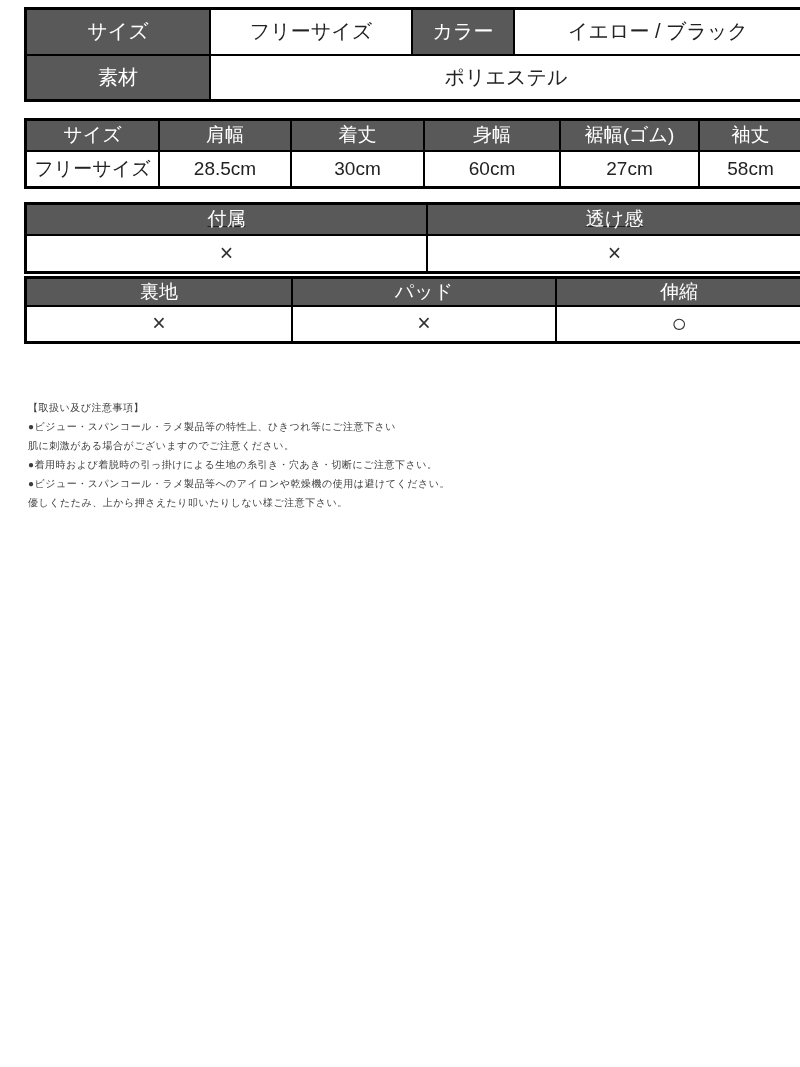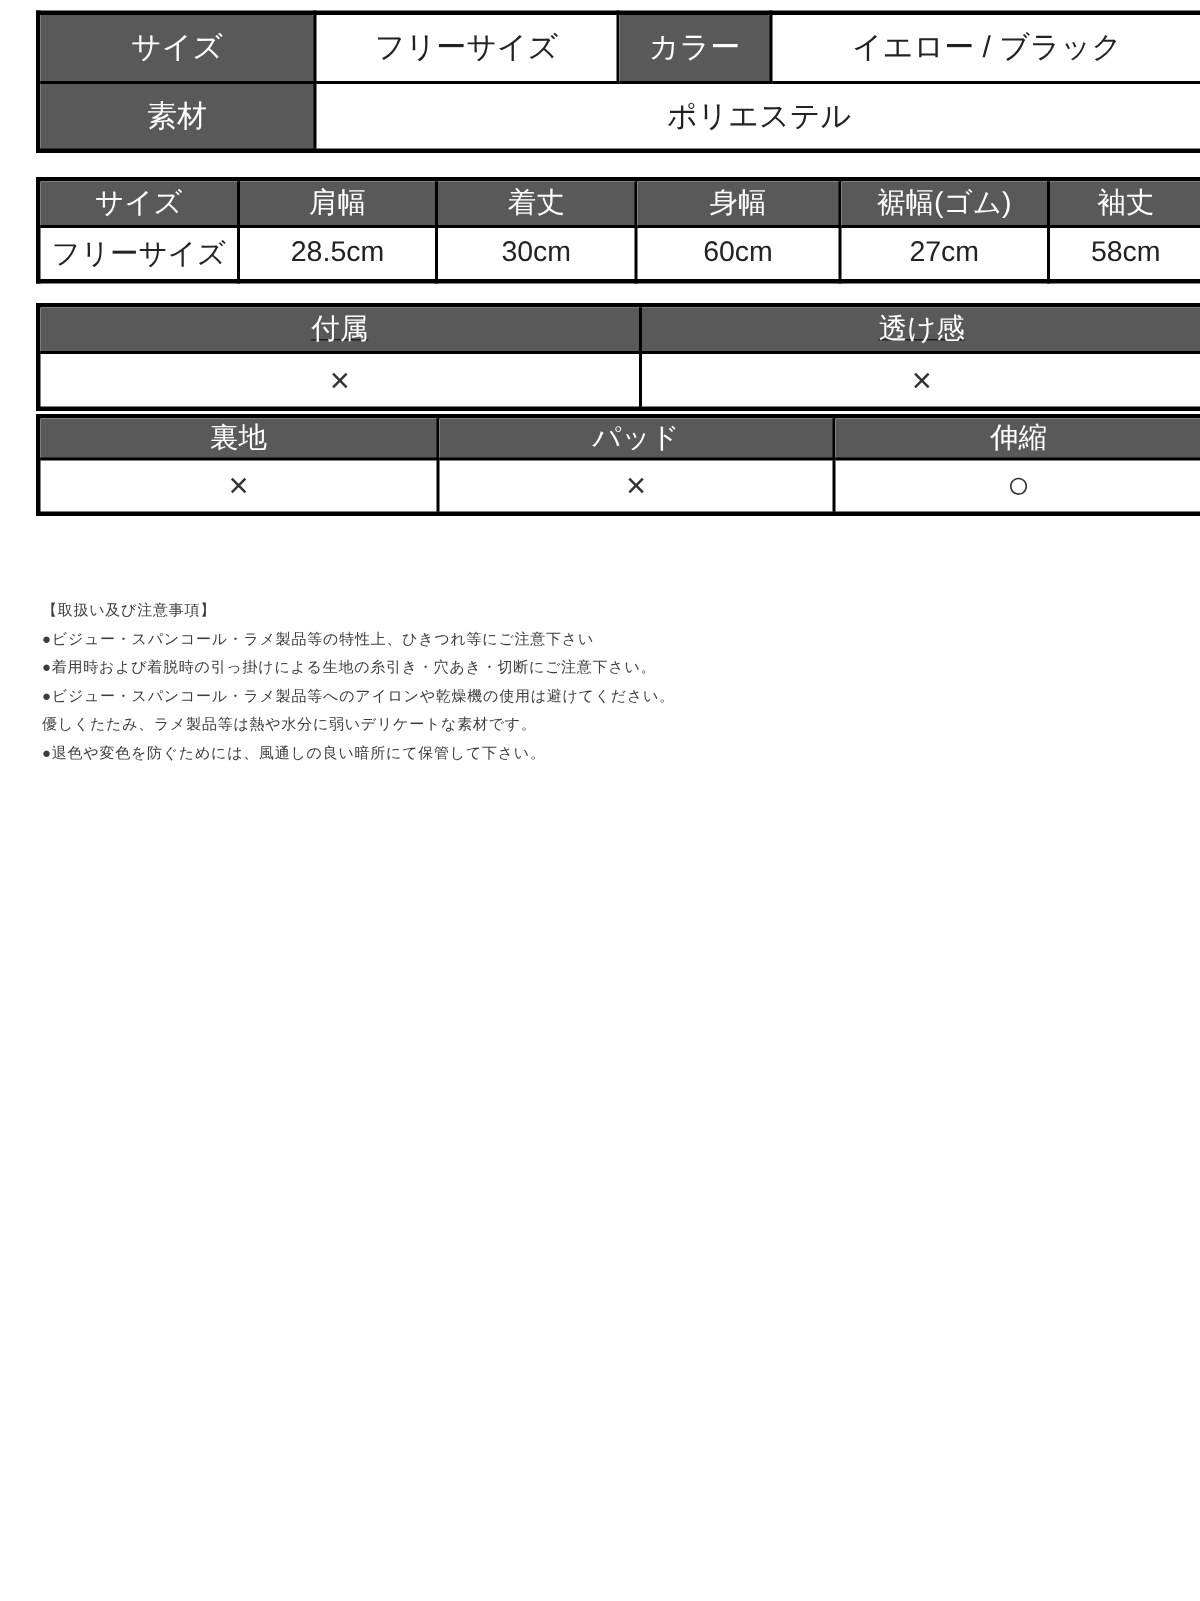"肌に刺激がある場合がございますのでご注意ください。" div.line { html: none -> <div>肌に刺激がある場合がございますのでご注意ください。</div> }
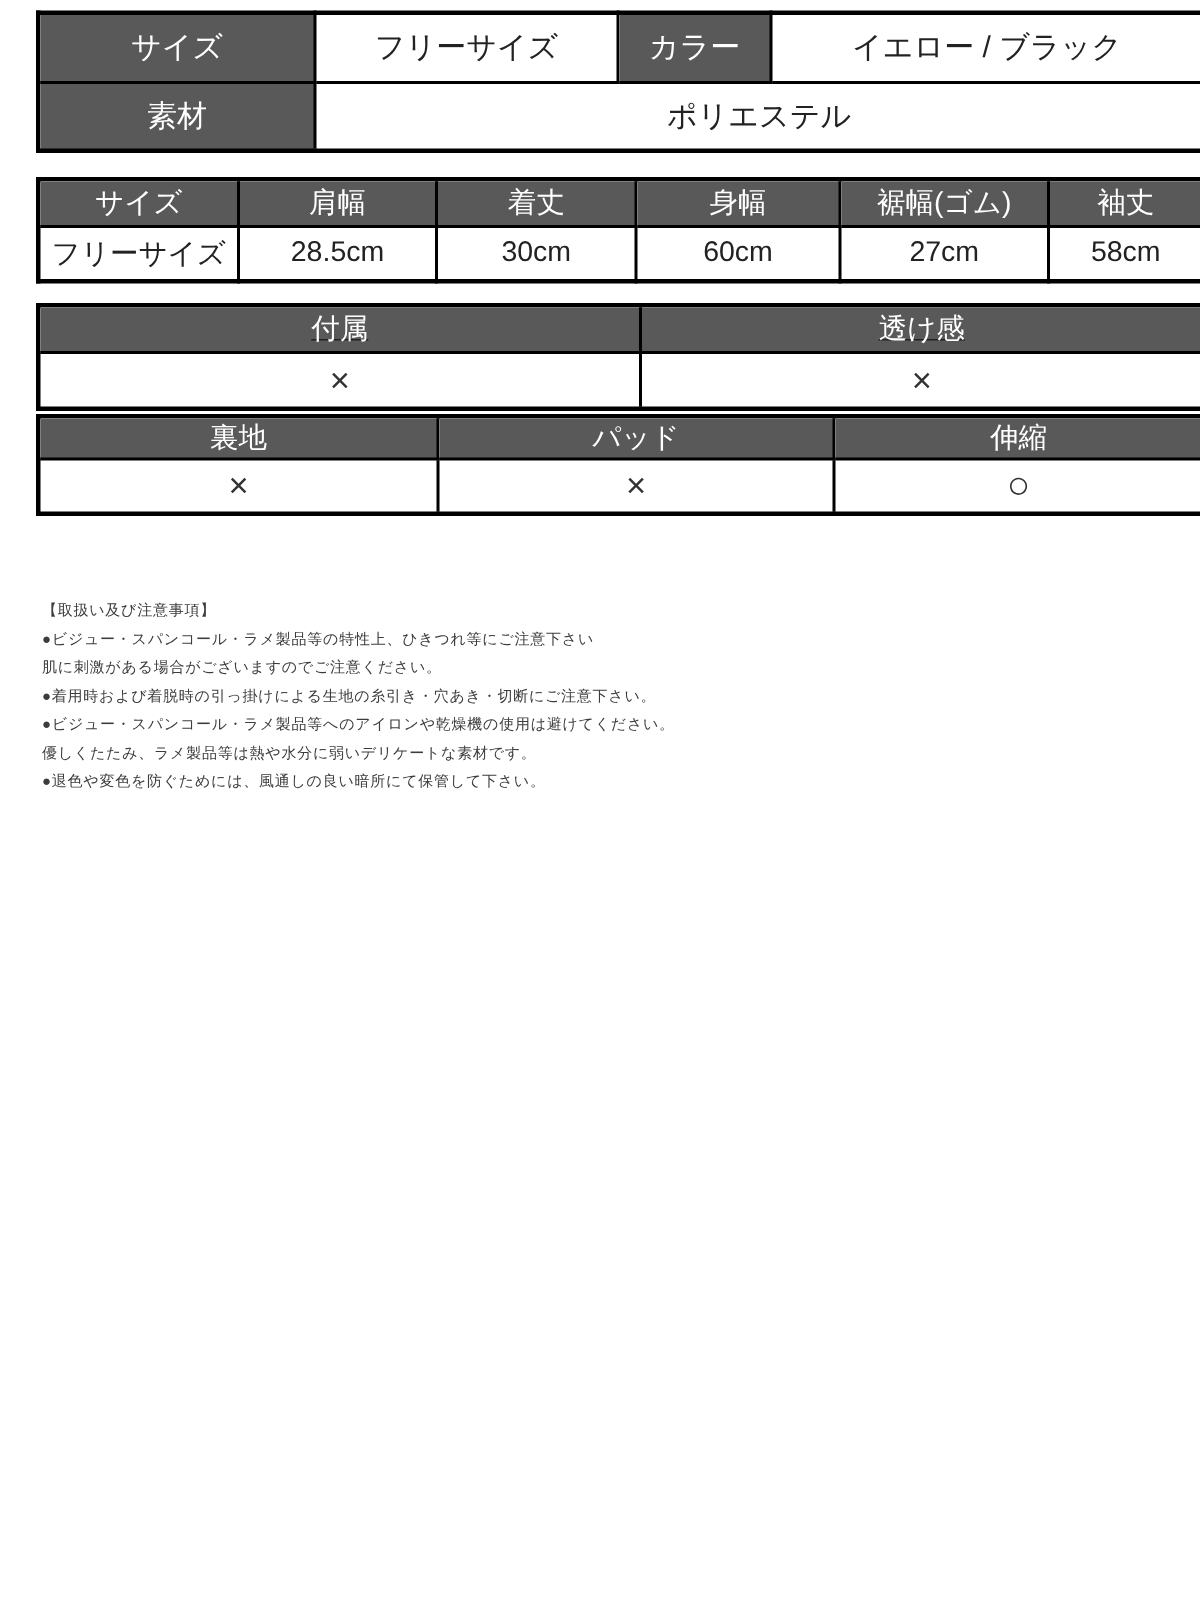"優しくたたみ、ラメ製品等は熱や水分に弱いデリケートな素材です。" div.line { text: ラメ製品等は熱や水分に弱いデリケートな素材です -> 上から押さえたり叩いたりしない様ご注意下さい }
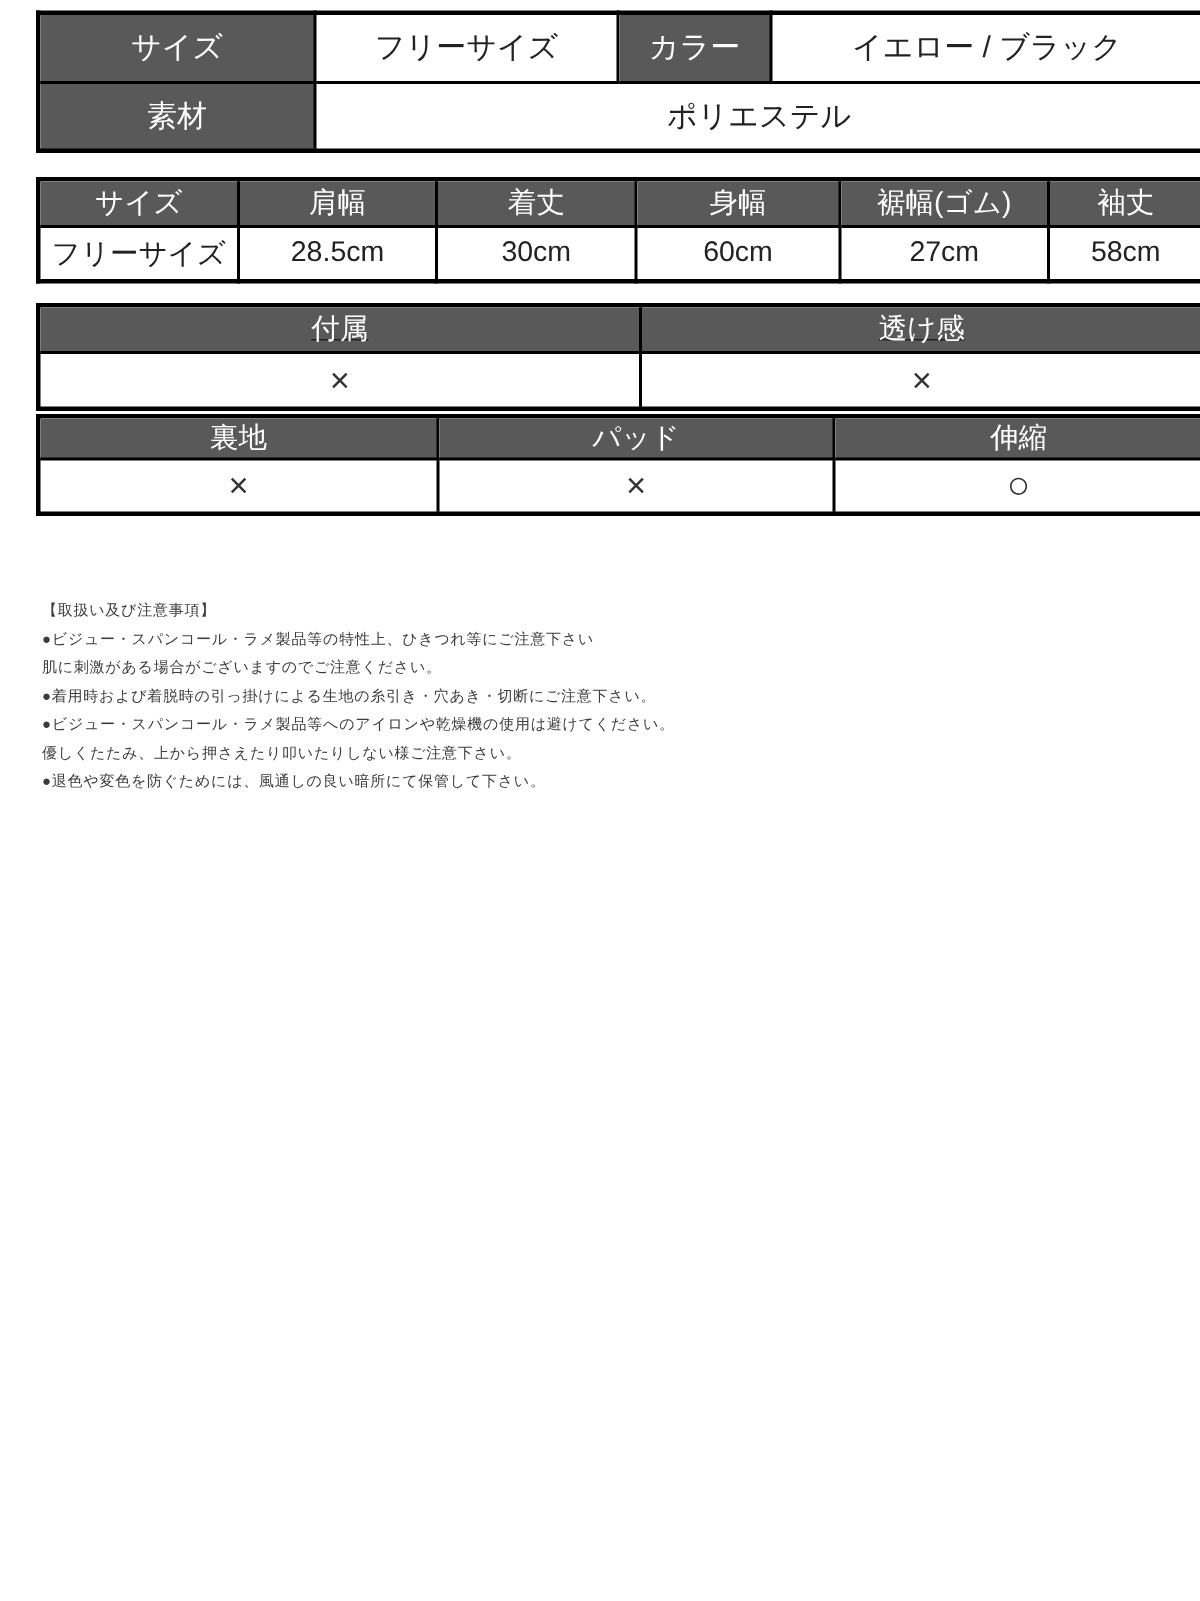"●退色や変色を防ぐためには、風通しの良い暗所にて保管して下さい。" div.line { html: <div>●退色や変色を防ぐためには、風通しの良い暗所にて保管して下さい。</div> -> none }
